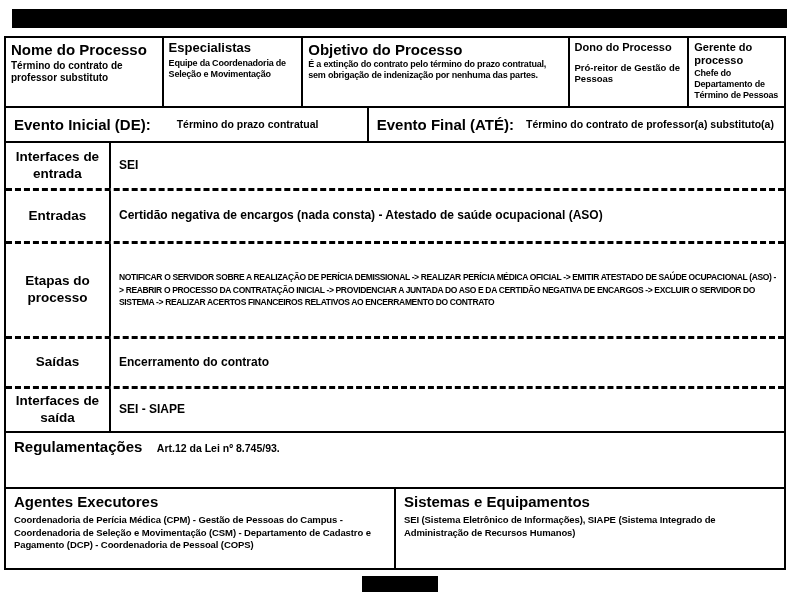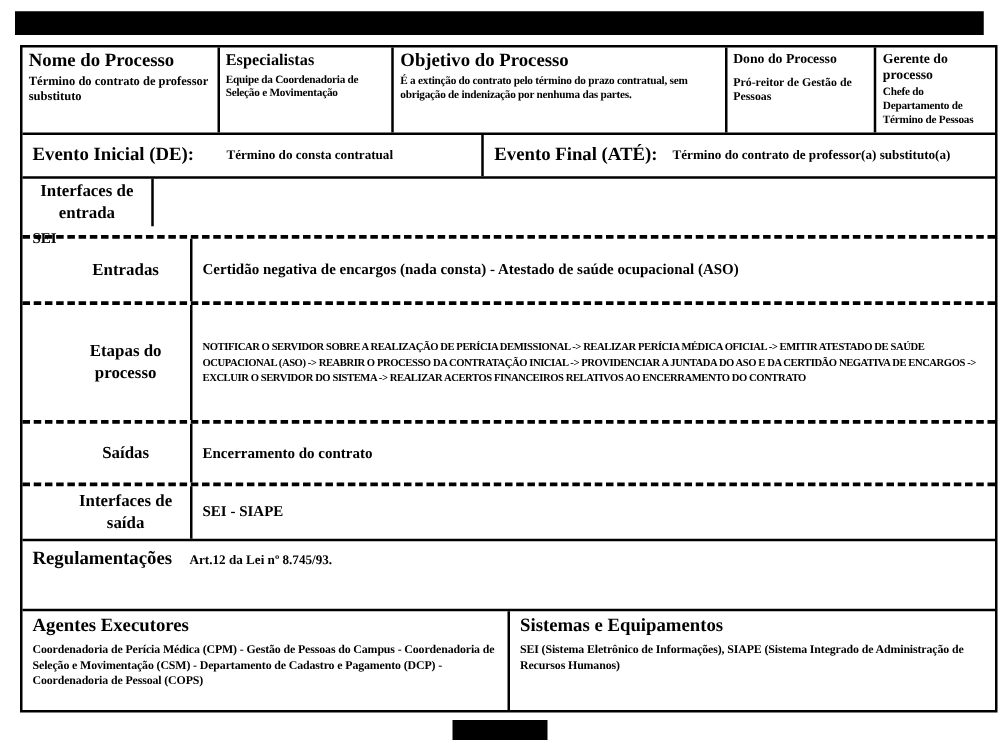"Nome do Processo" #doc { font-family: Liberation Serif, serif -> none; left: 16px -> 4px }
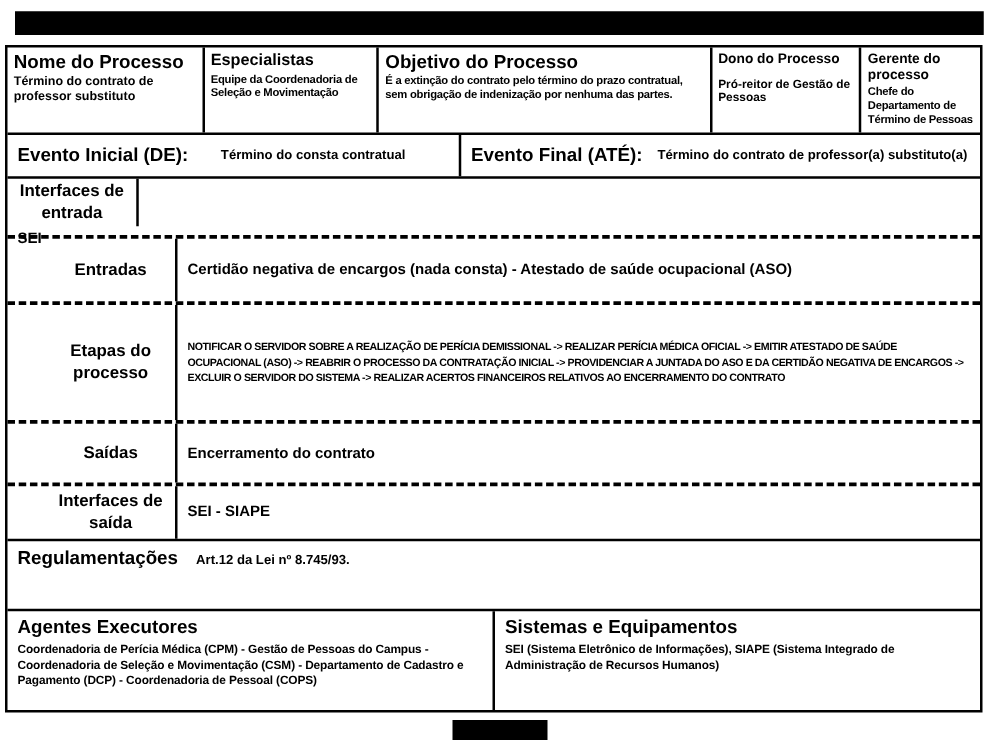"Término do consta contratual" span.ev-value { text: consta -> prazo }
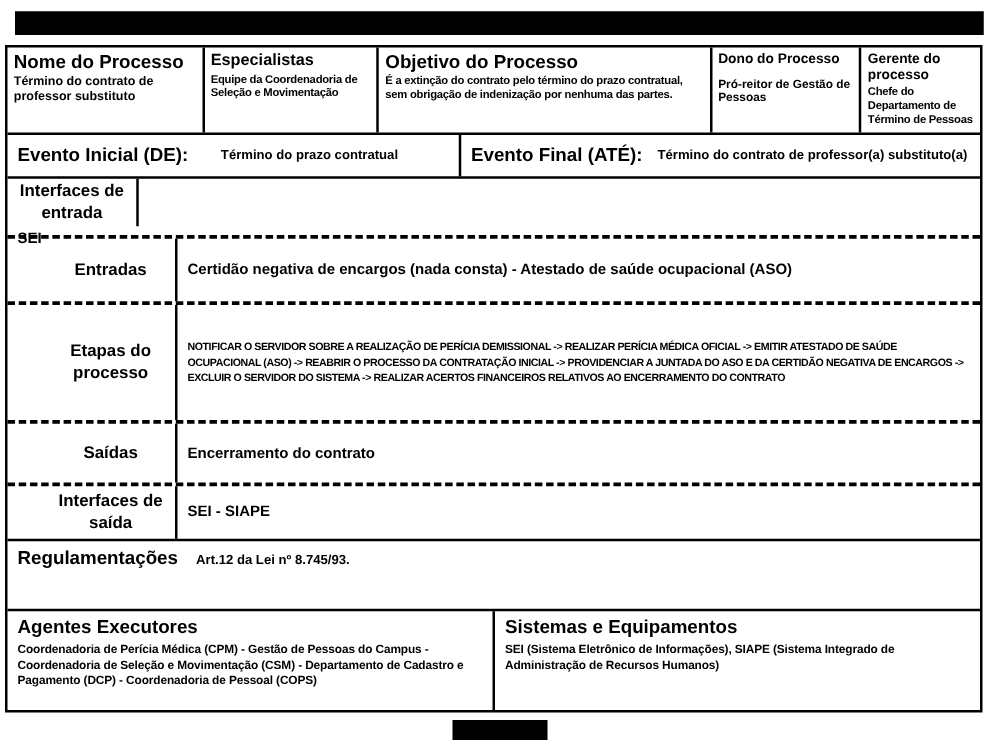"Interfaces de entrada" #r3 { flex-direction: column -> none }
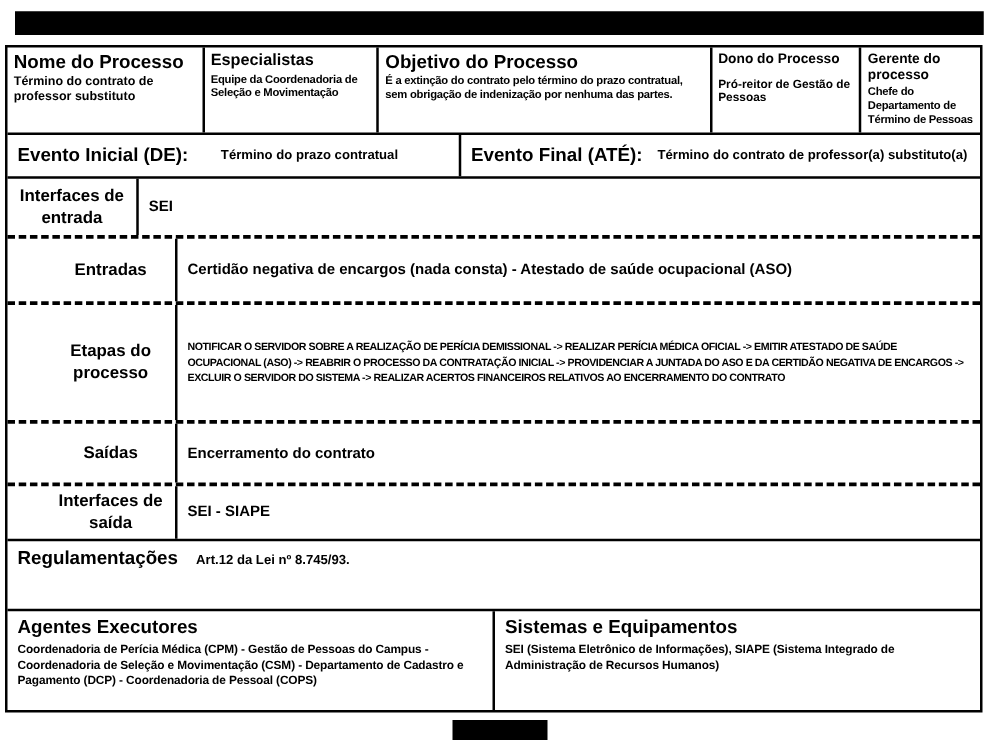"Entradas" .bt-dash { padding-left: 31px -> none }
